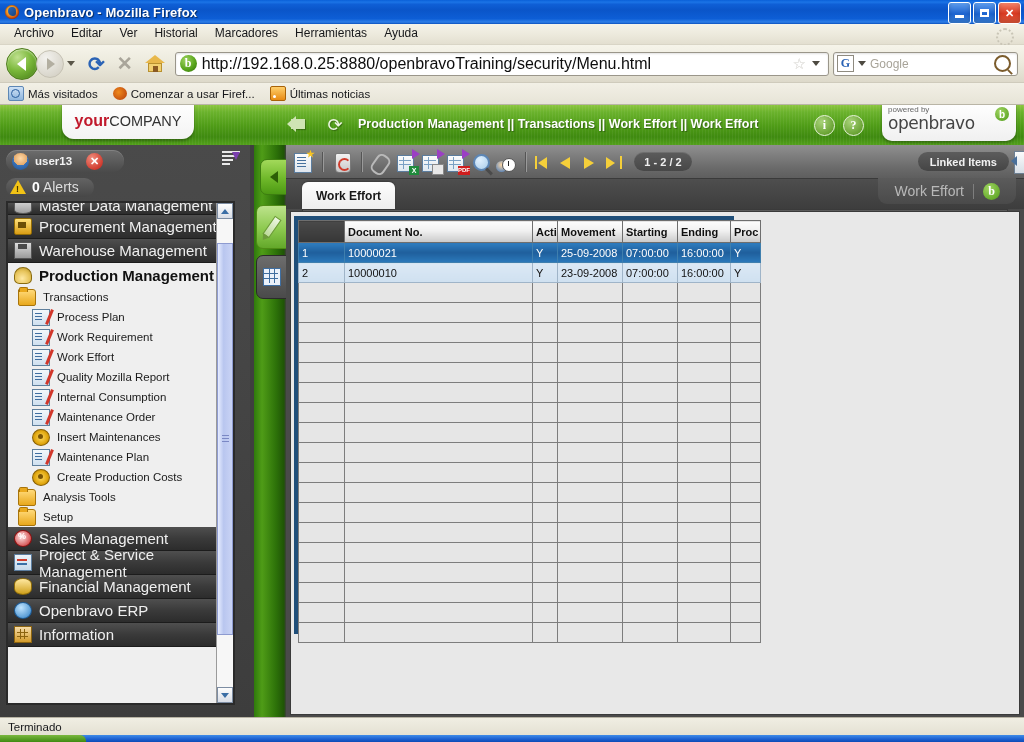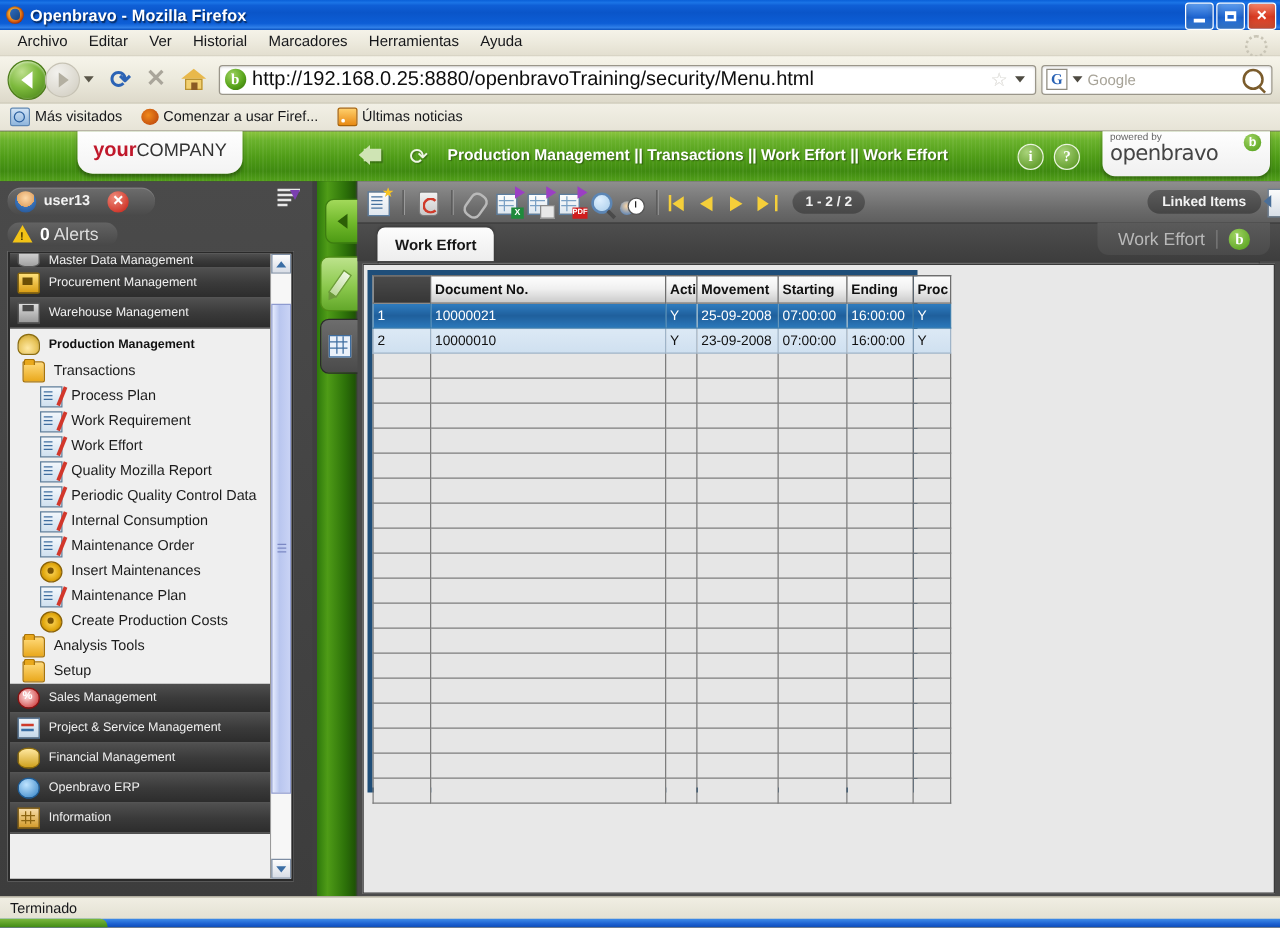"Master Data Management" .t-mod { font-size: 10px -> 15px }
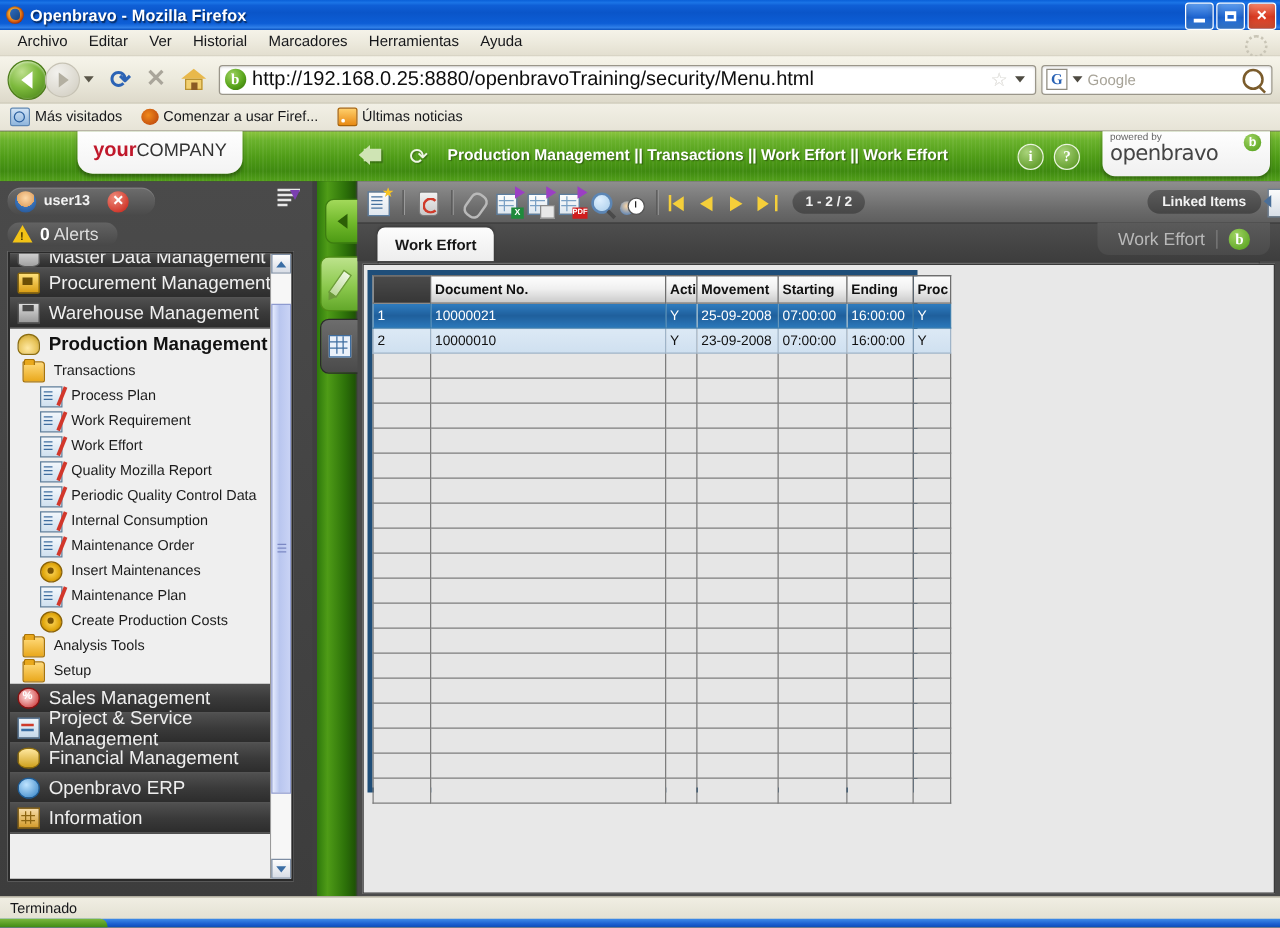"Periodic Quality Control Data" div.t-leaf { html: <div> <span></span> <span>Periodic Quality Control Data</span> </div> -> none }
